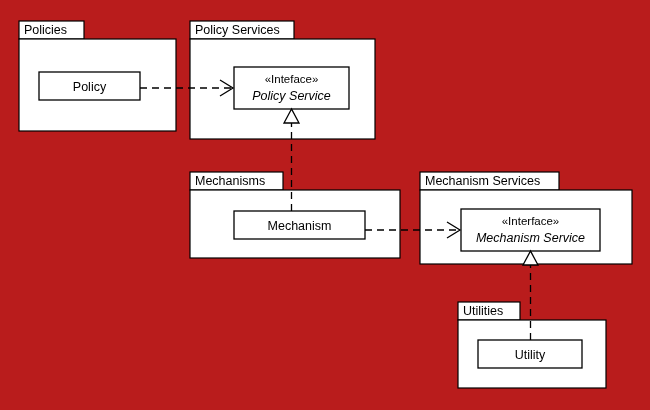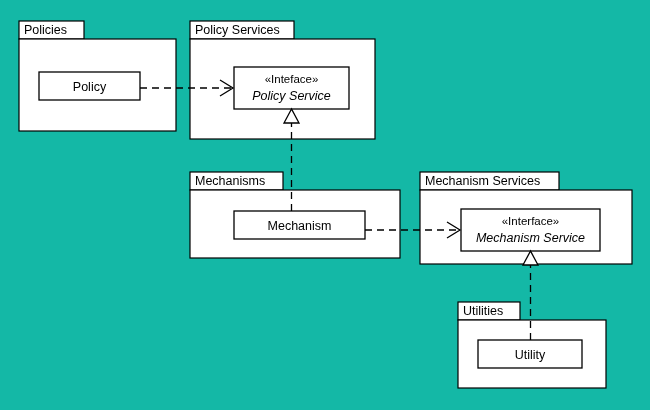"Policies" #diagram-root { background: #14b8a6 -> #b91c1c }
